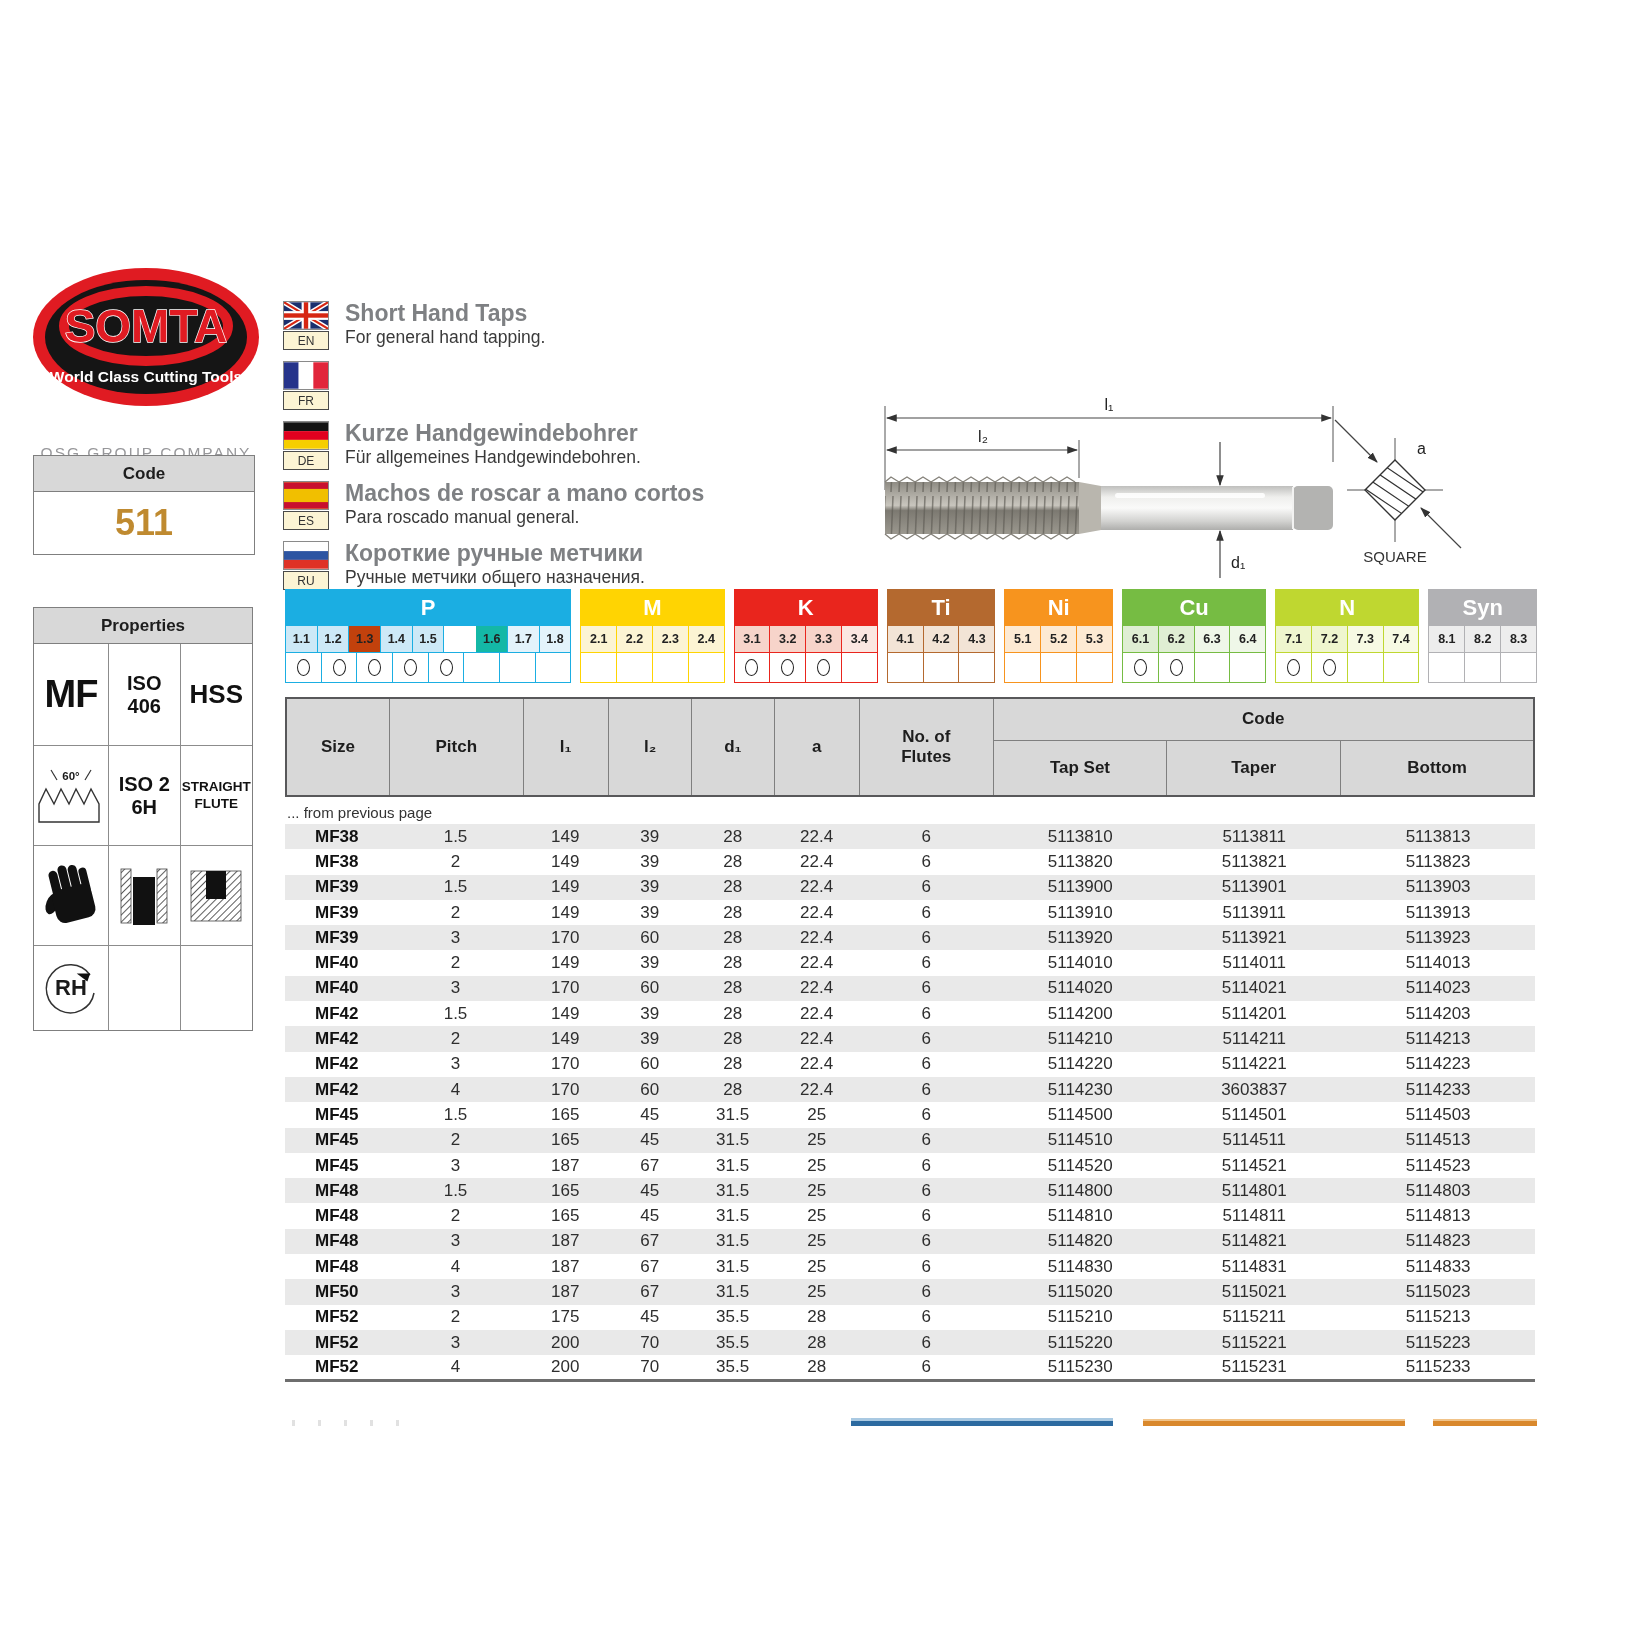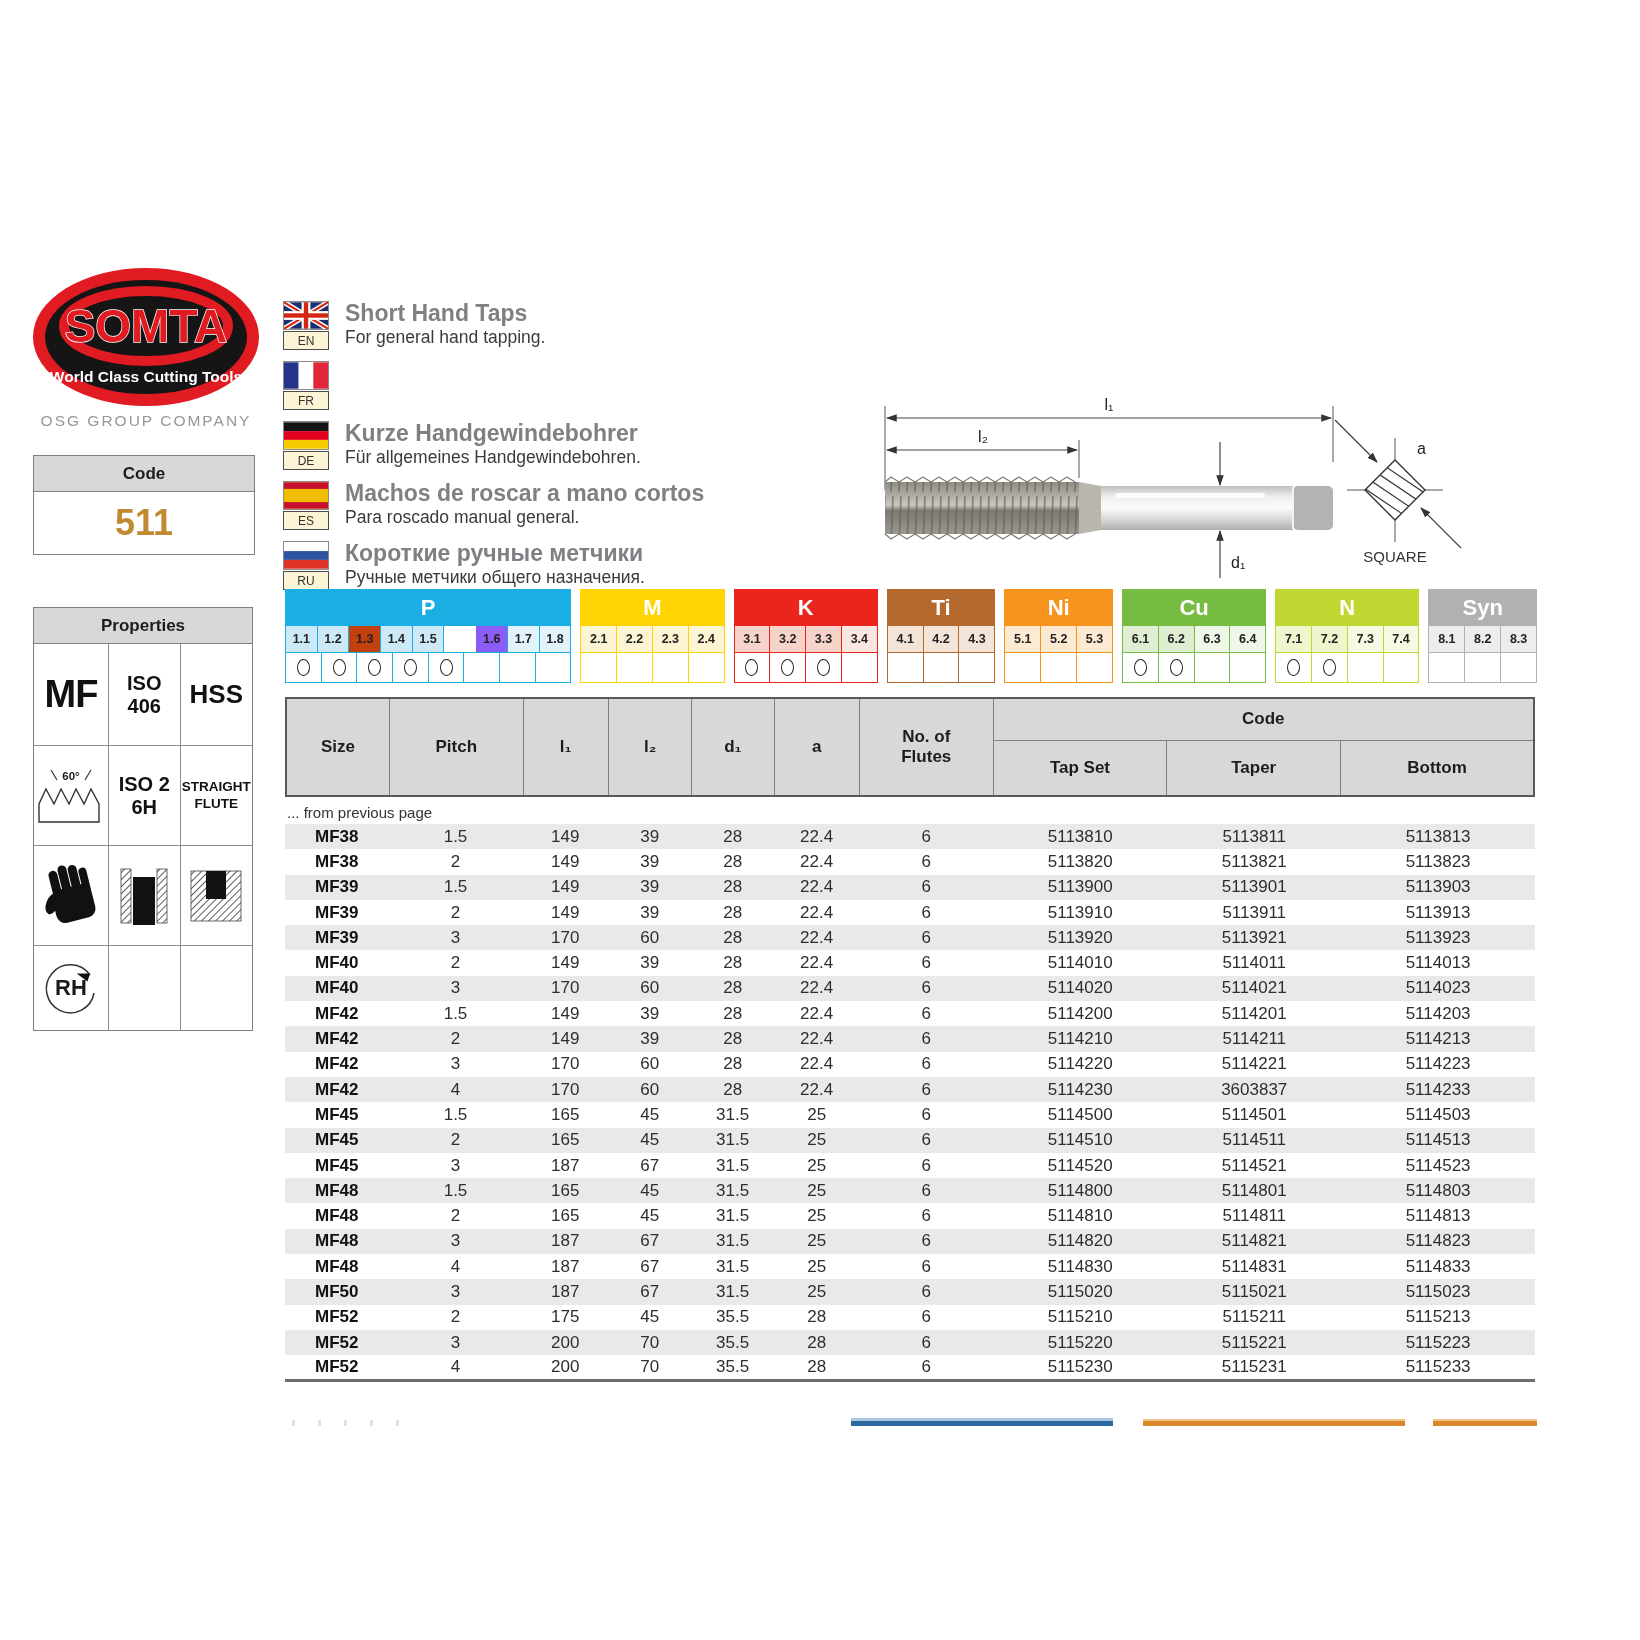"OSG GROUP COMPANY" .company-line { top: 412px -> 444px }
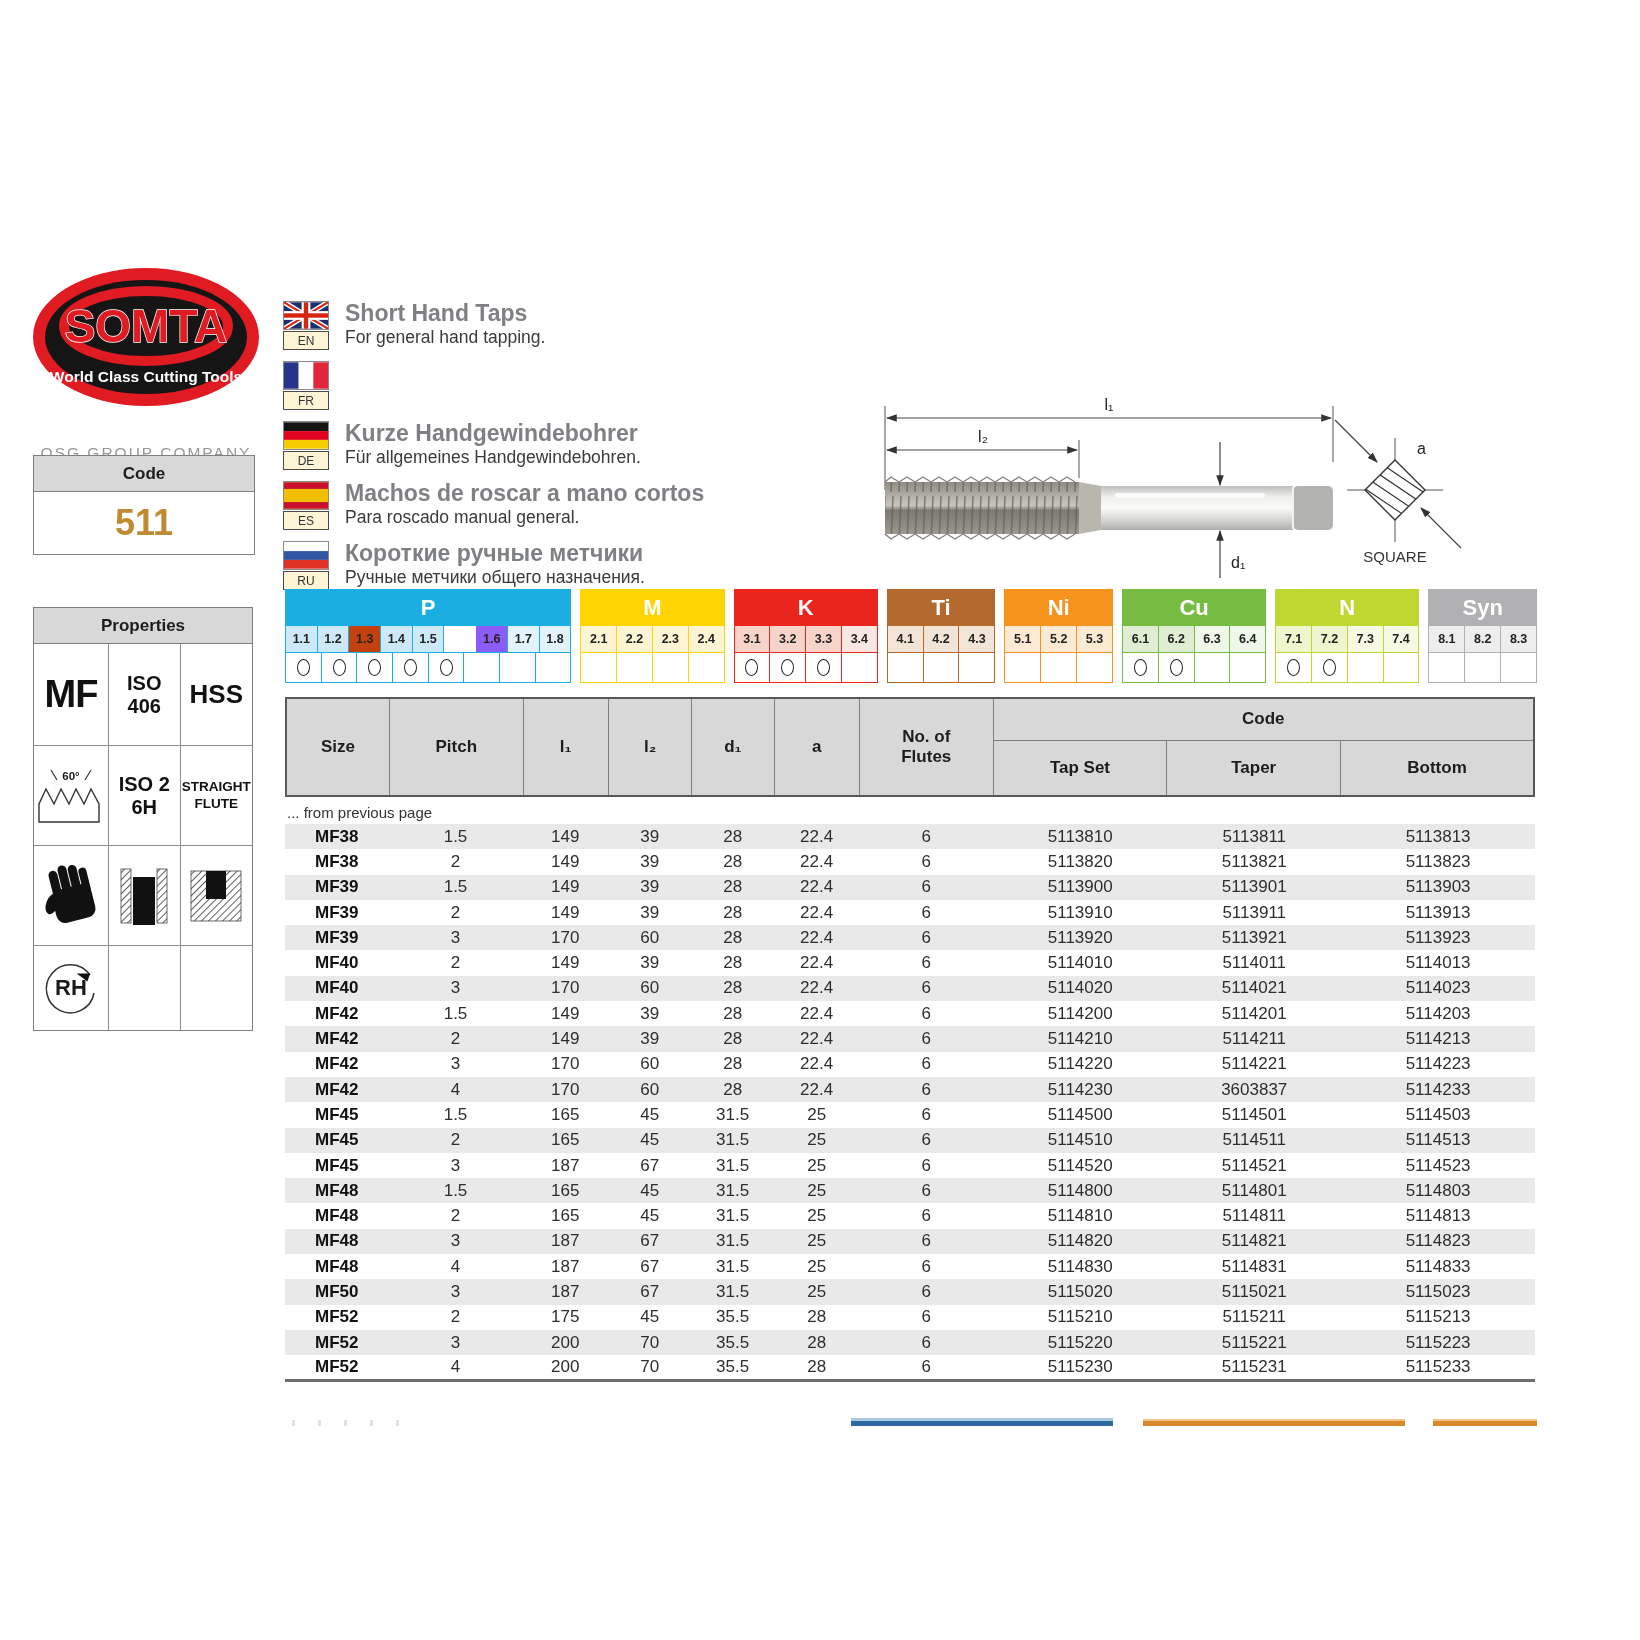"1.6" div.g-cell { background: #8b5cf6 -> #14b8a6 }
